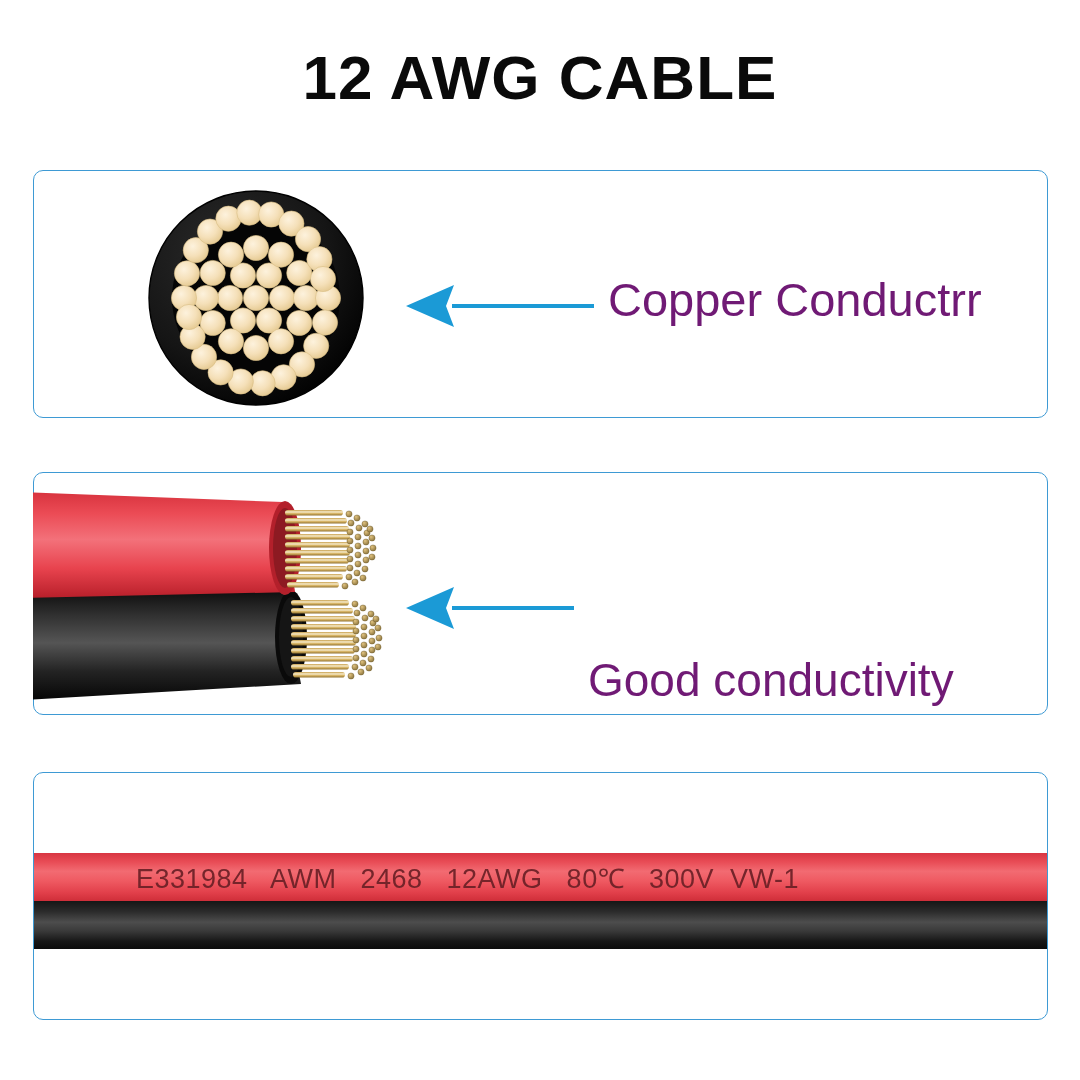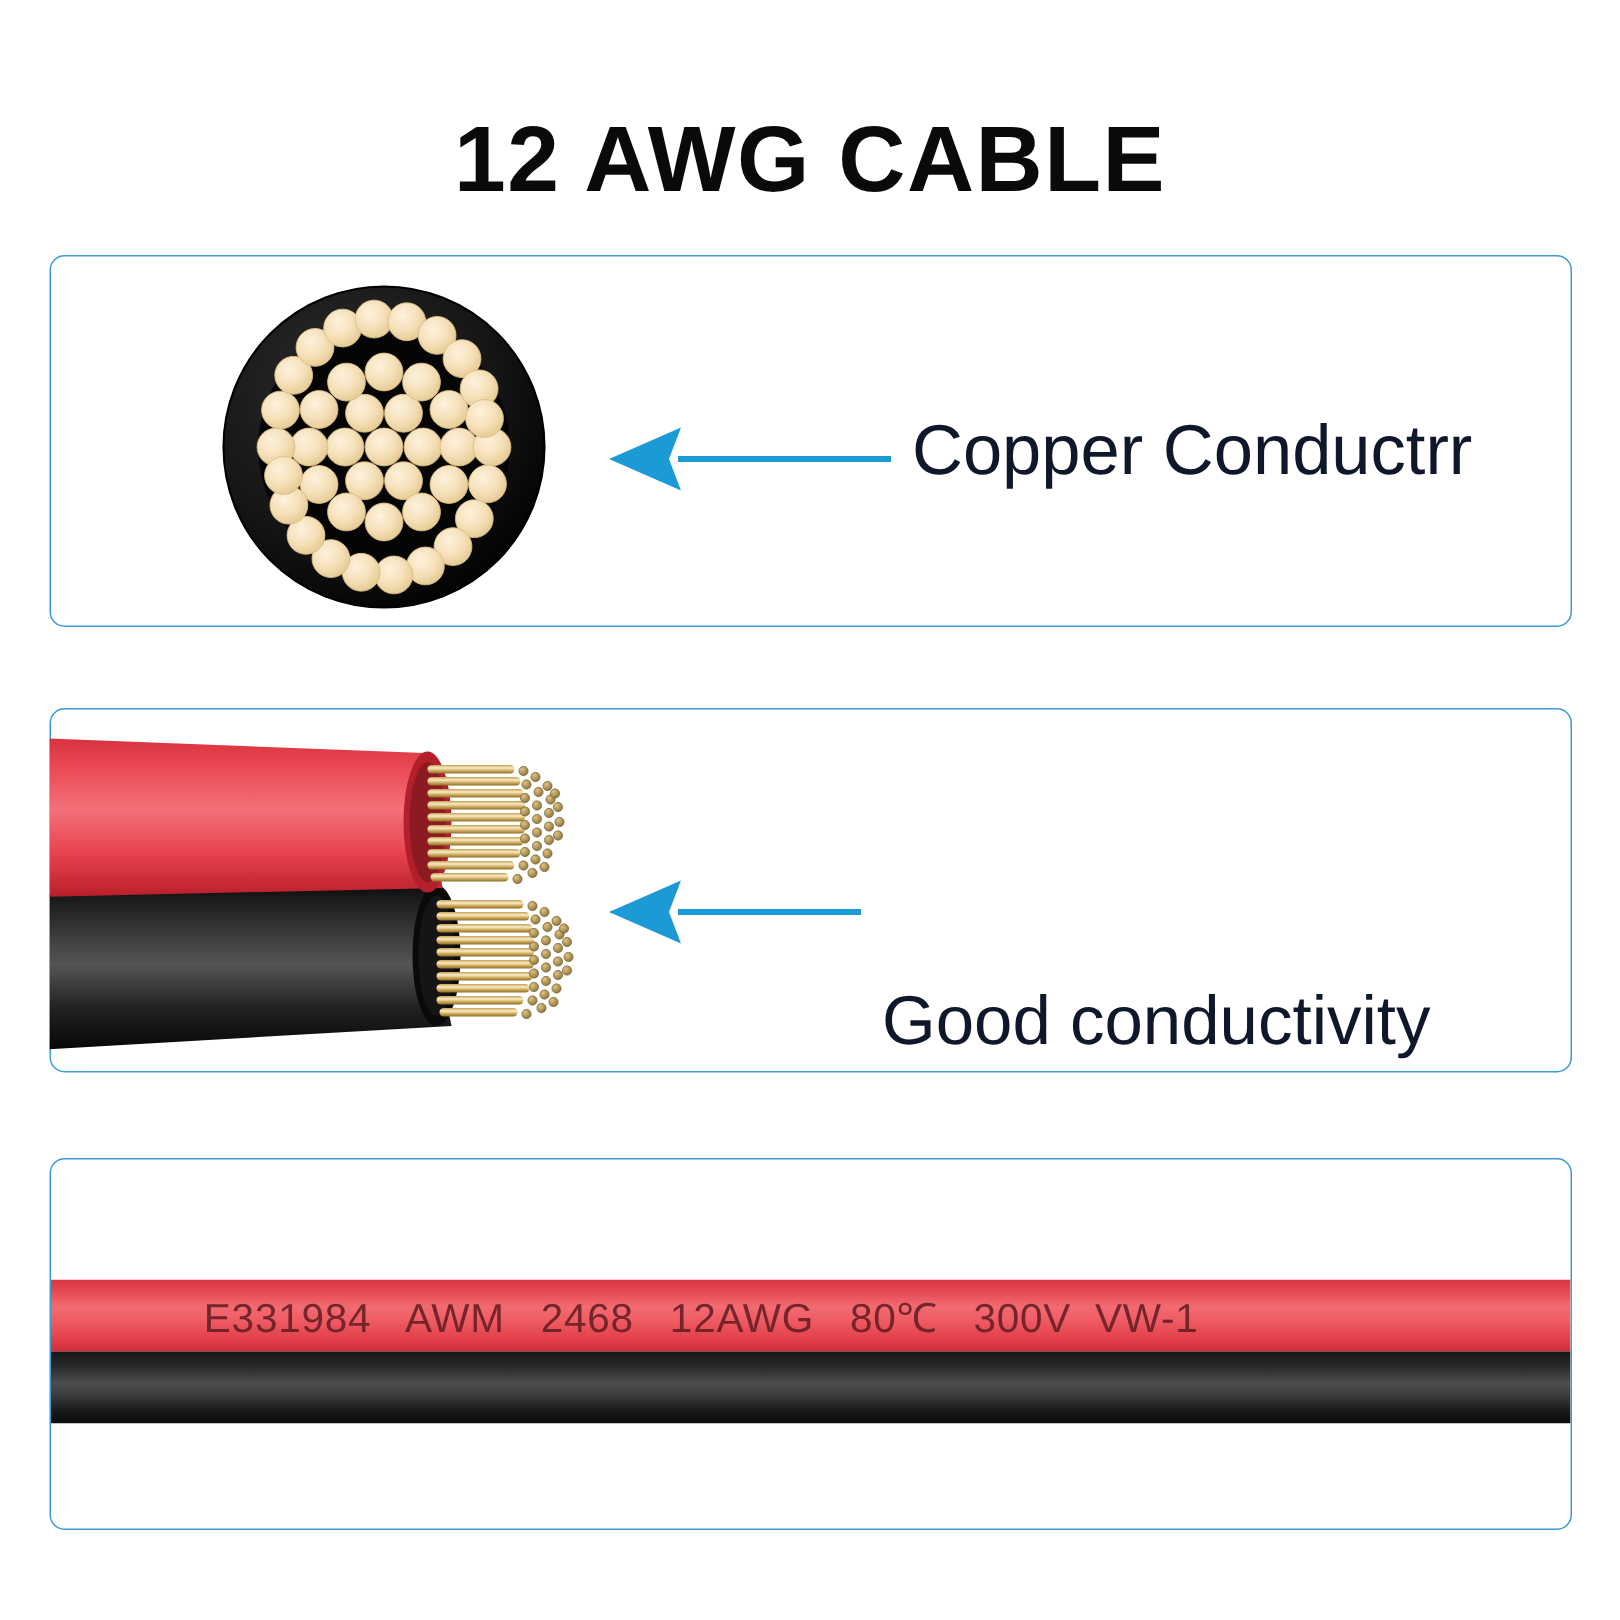"12 AWG CABLE" #page-title { margin-top: 29px -> none }
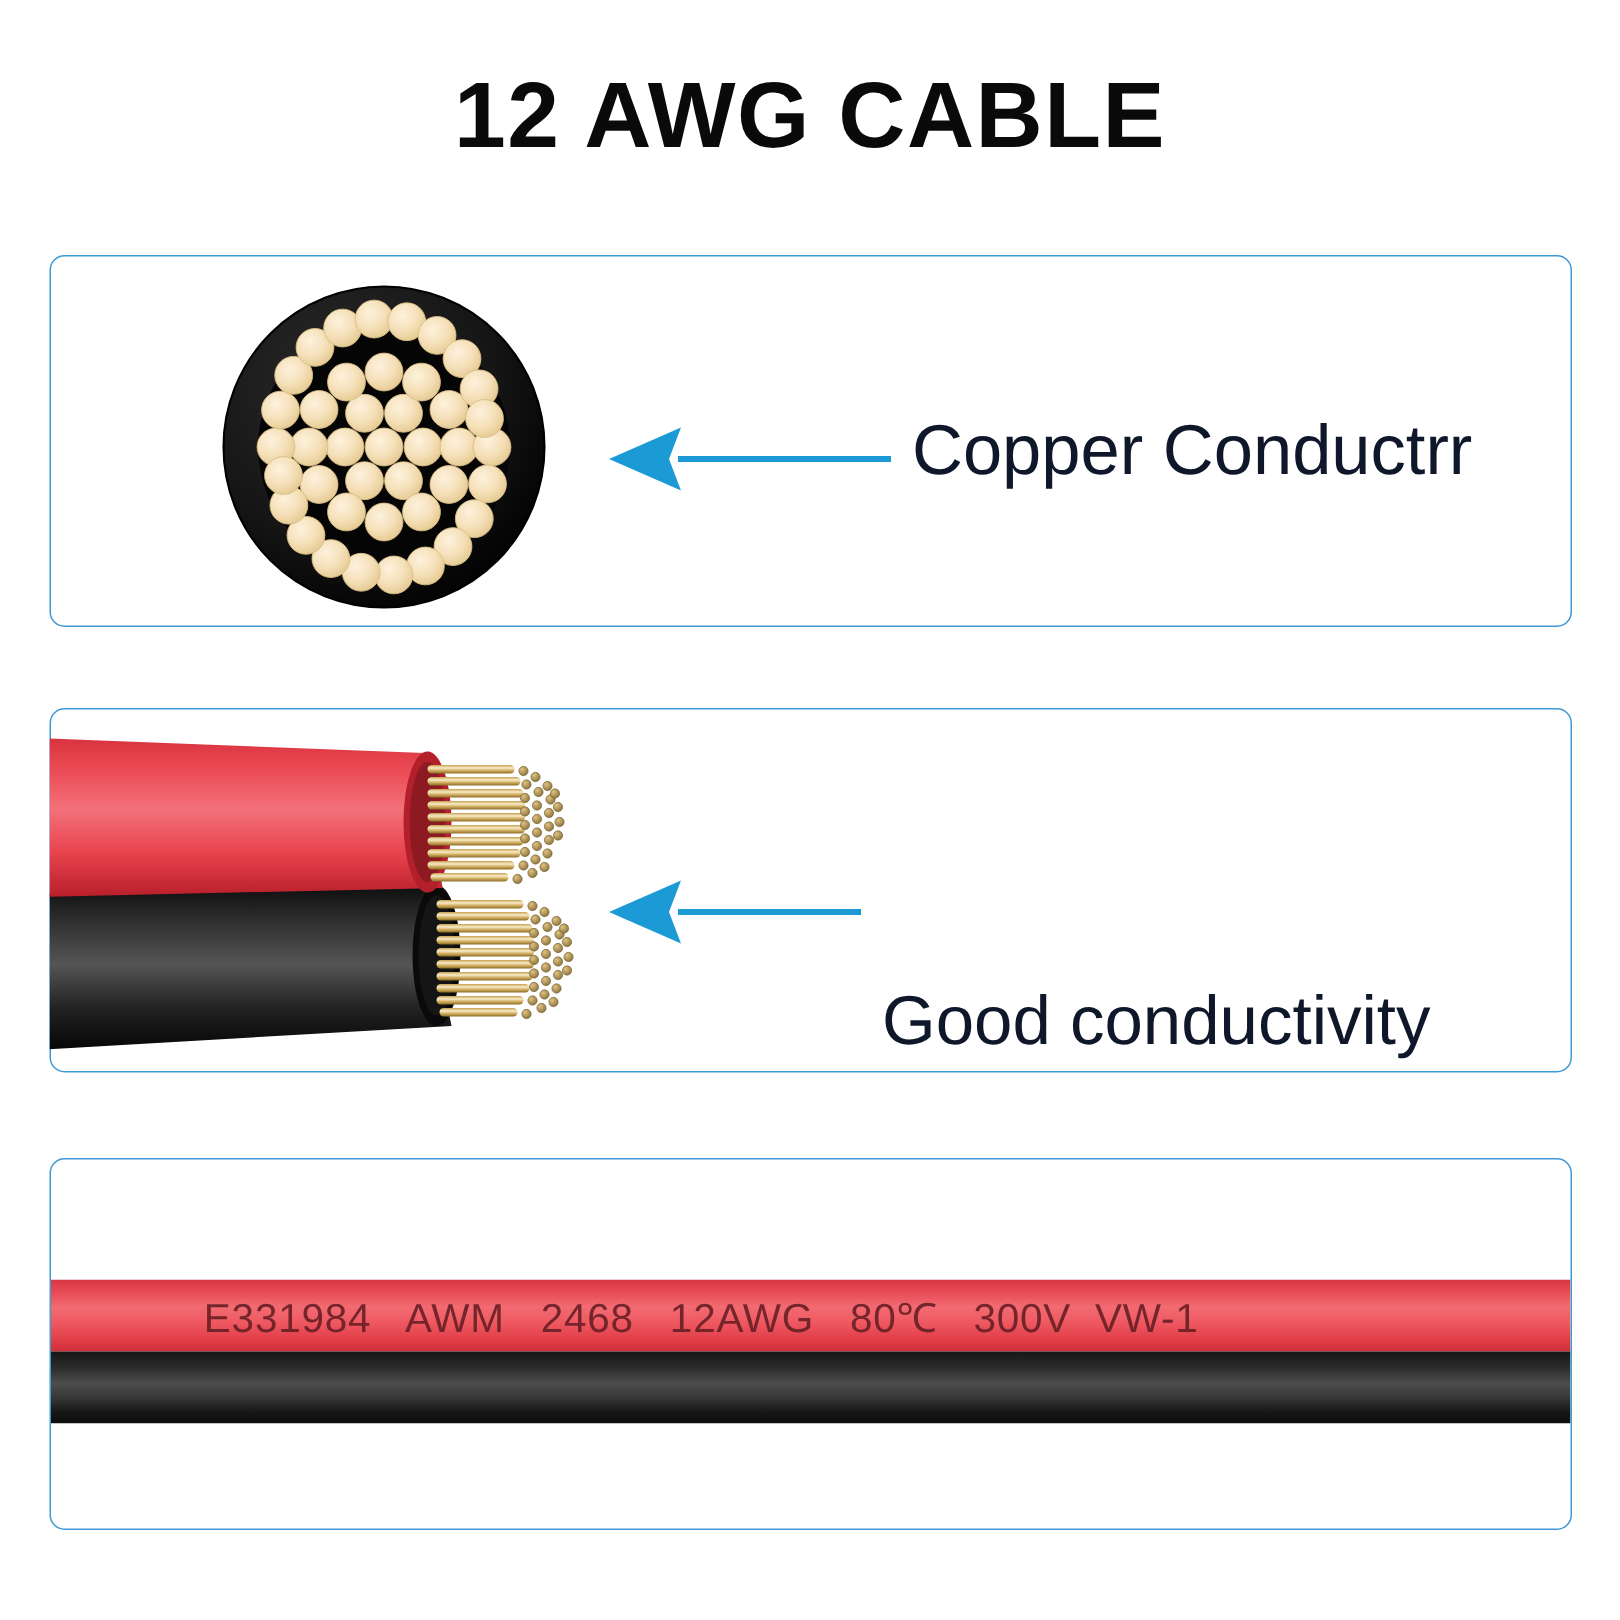"Copper Conductrr" .callout { color: #0f172a -> #701a75 }
